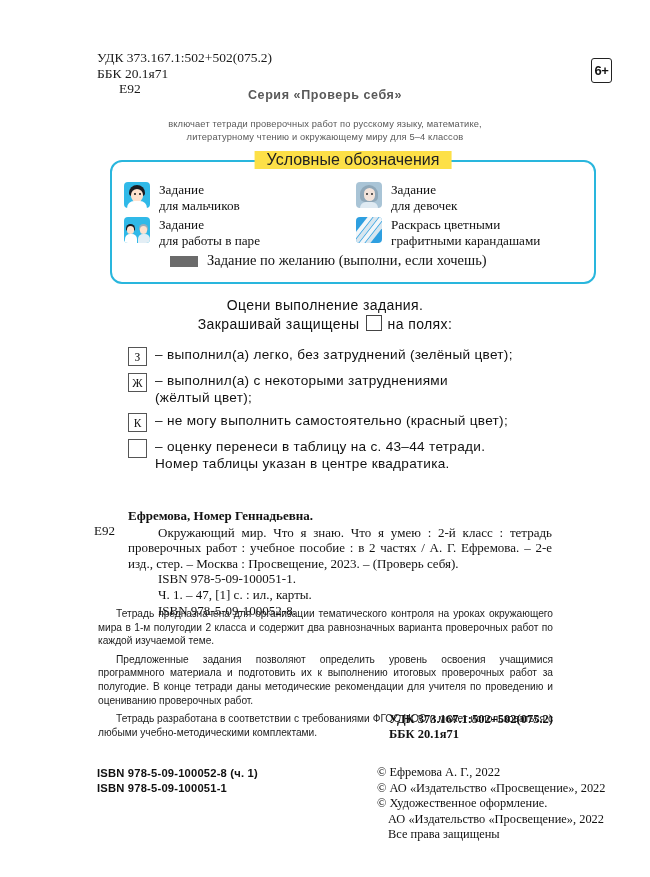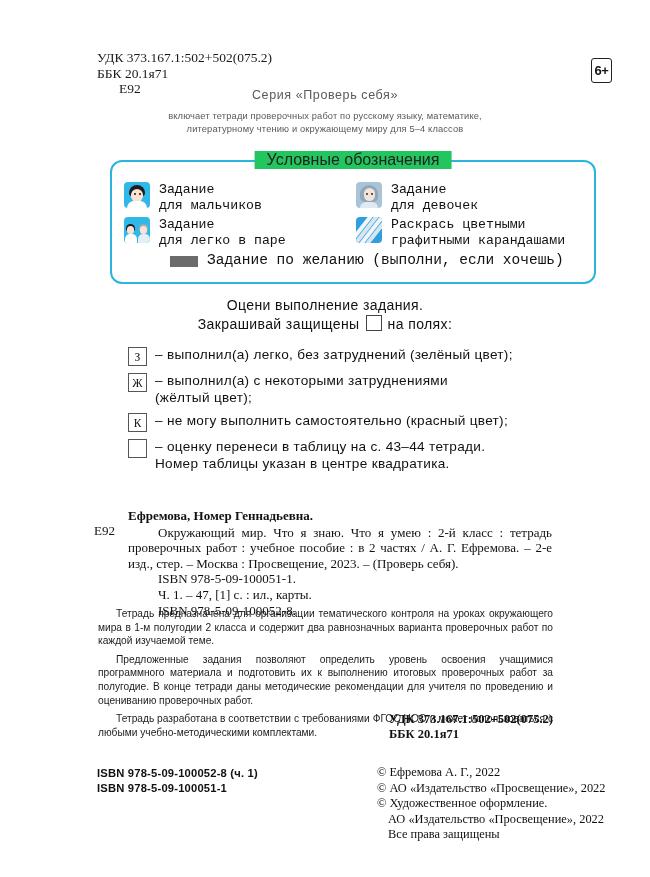"Серия «Проверь себя»" .series-note .series-title { font-weight: none -> bold; margin-bottom: 8px -> 16px }
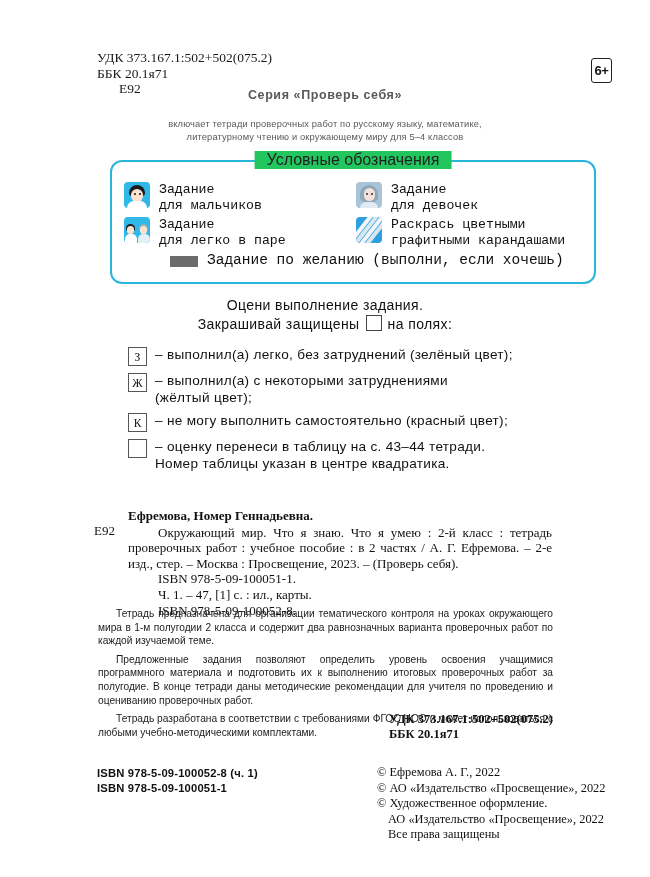"Условные обозначения" .legend-title { background: #22c55e -> #fde047 }
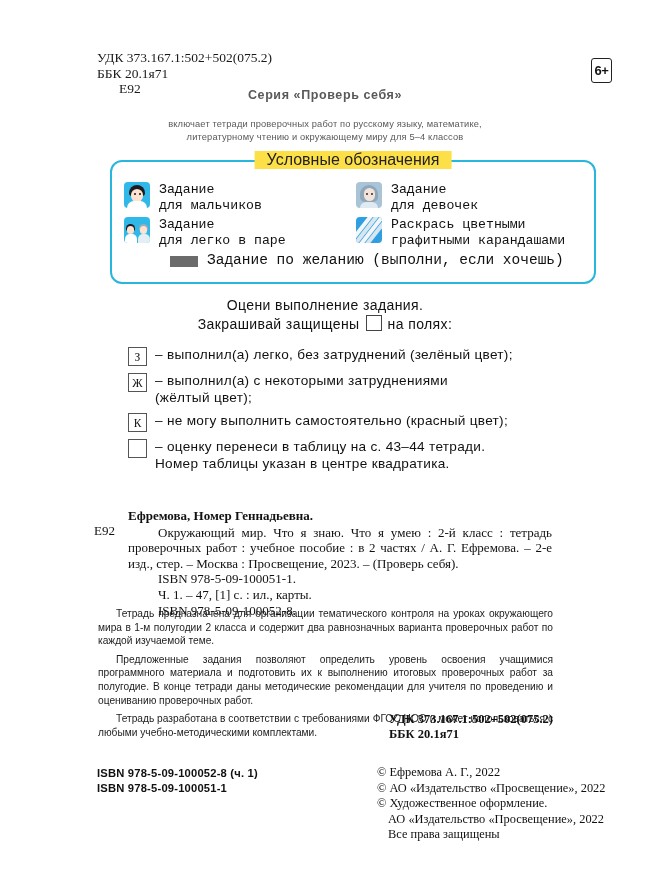"Задание" .legend-text { font-family: Liberation Mono, monospace -> Liberation Serif, serif }
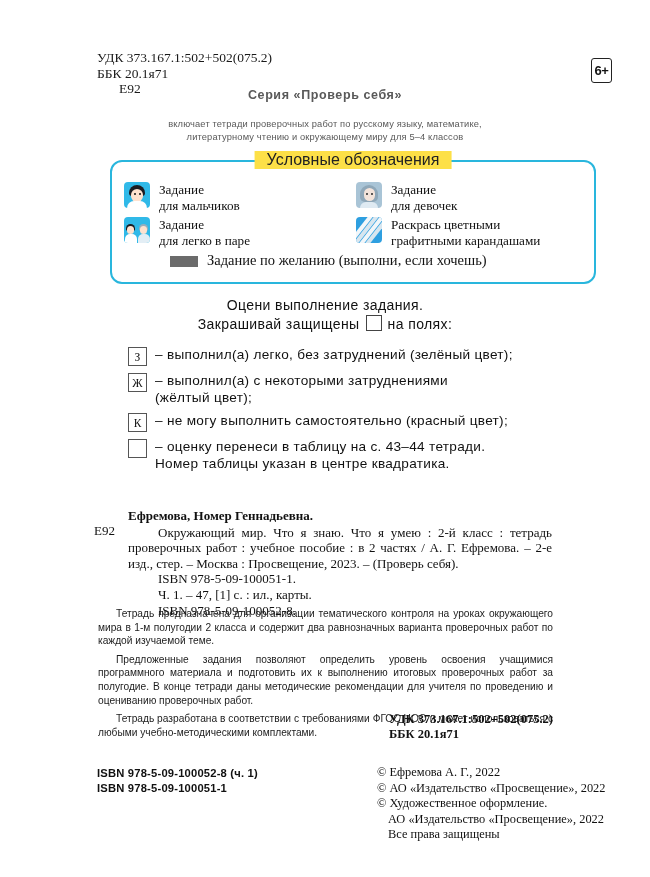"для легко в паре" div { text: легко -> работы }
